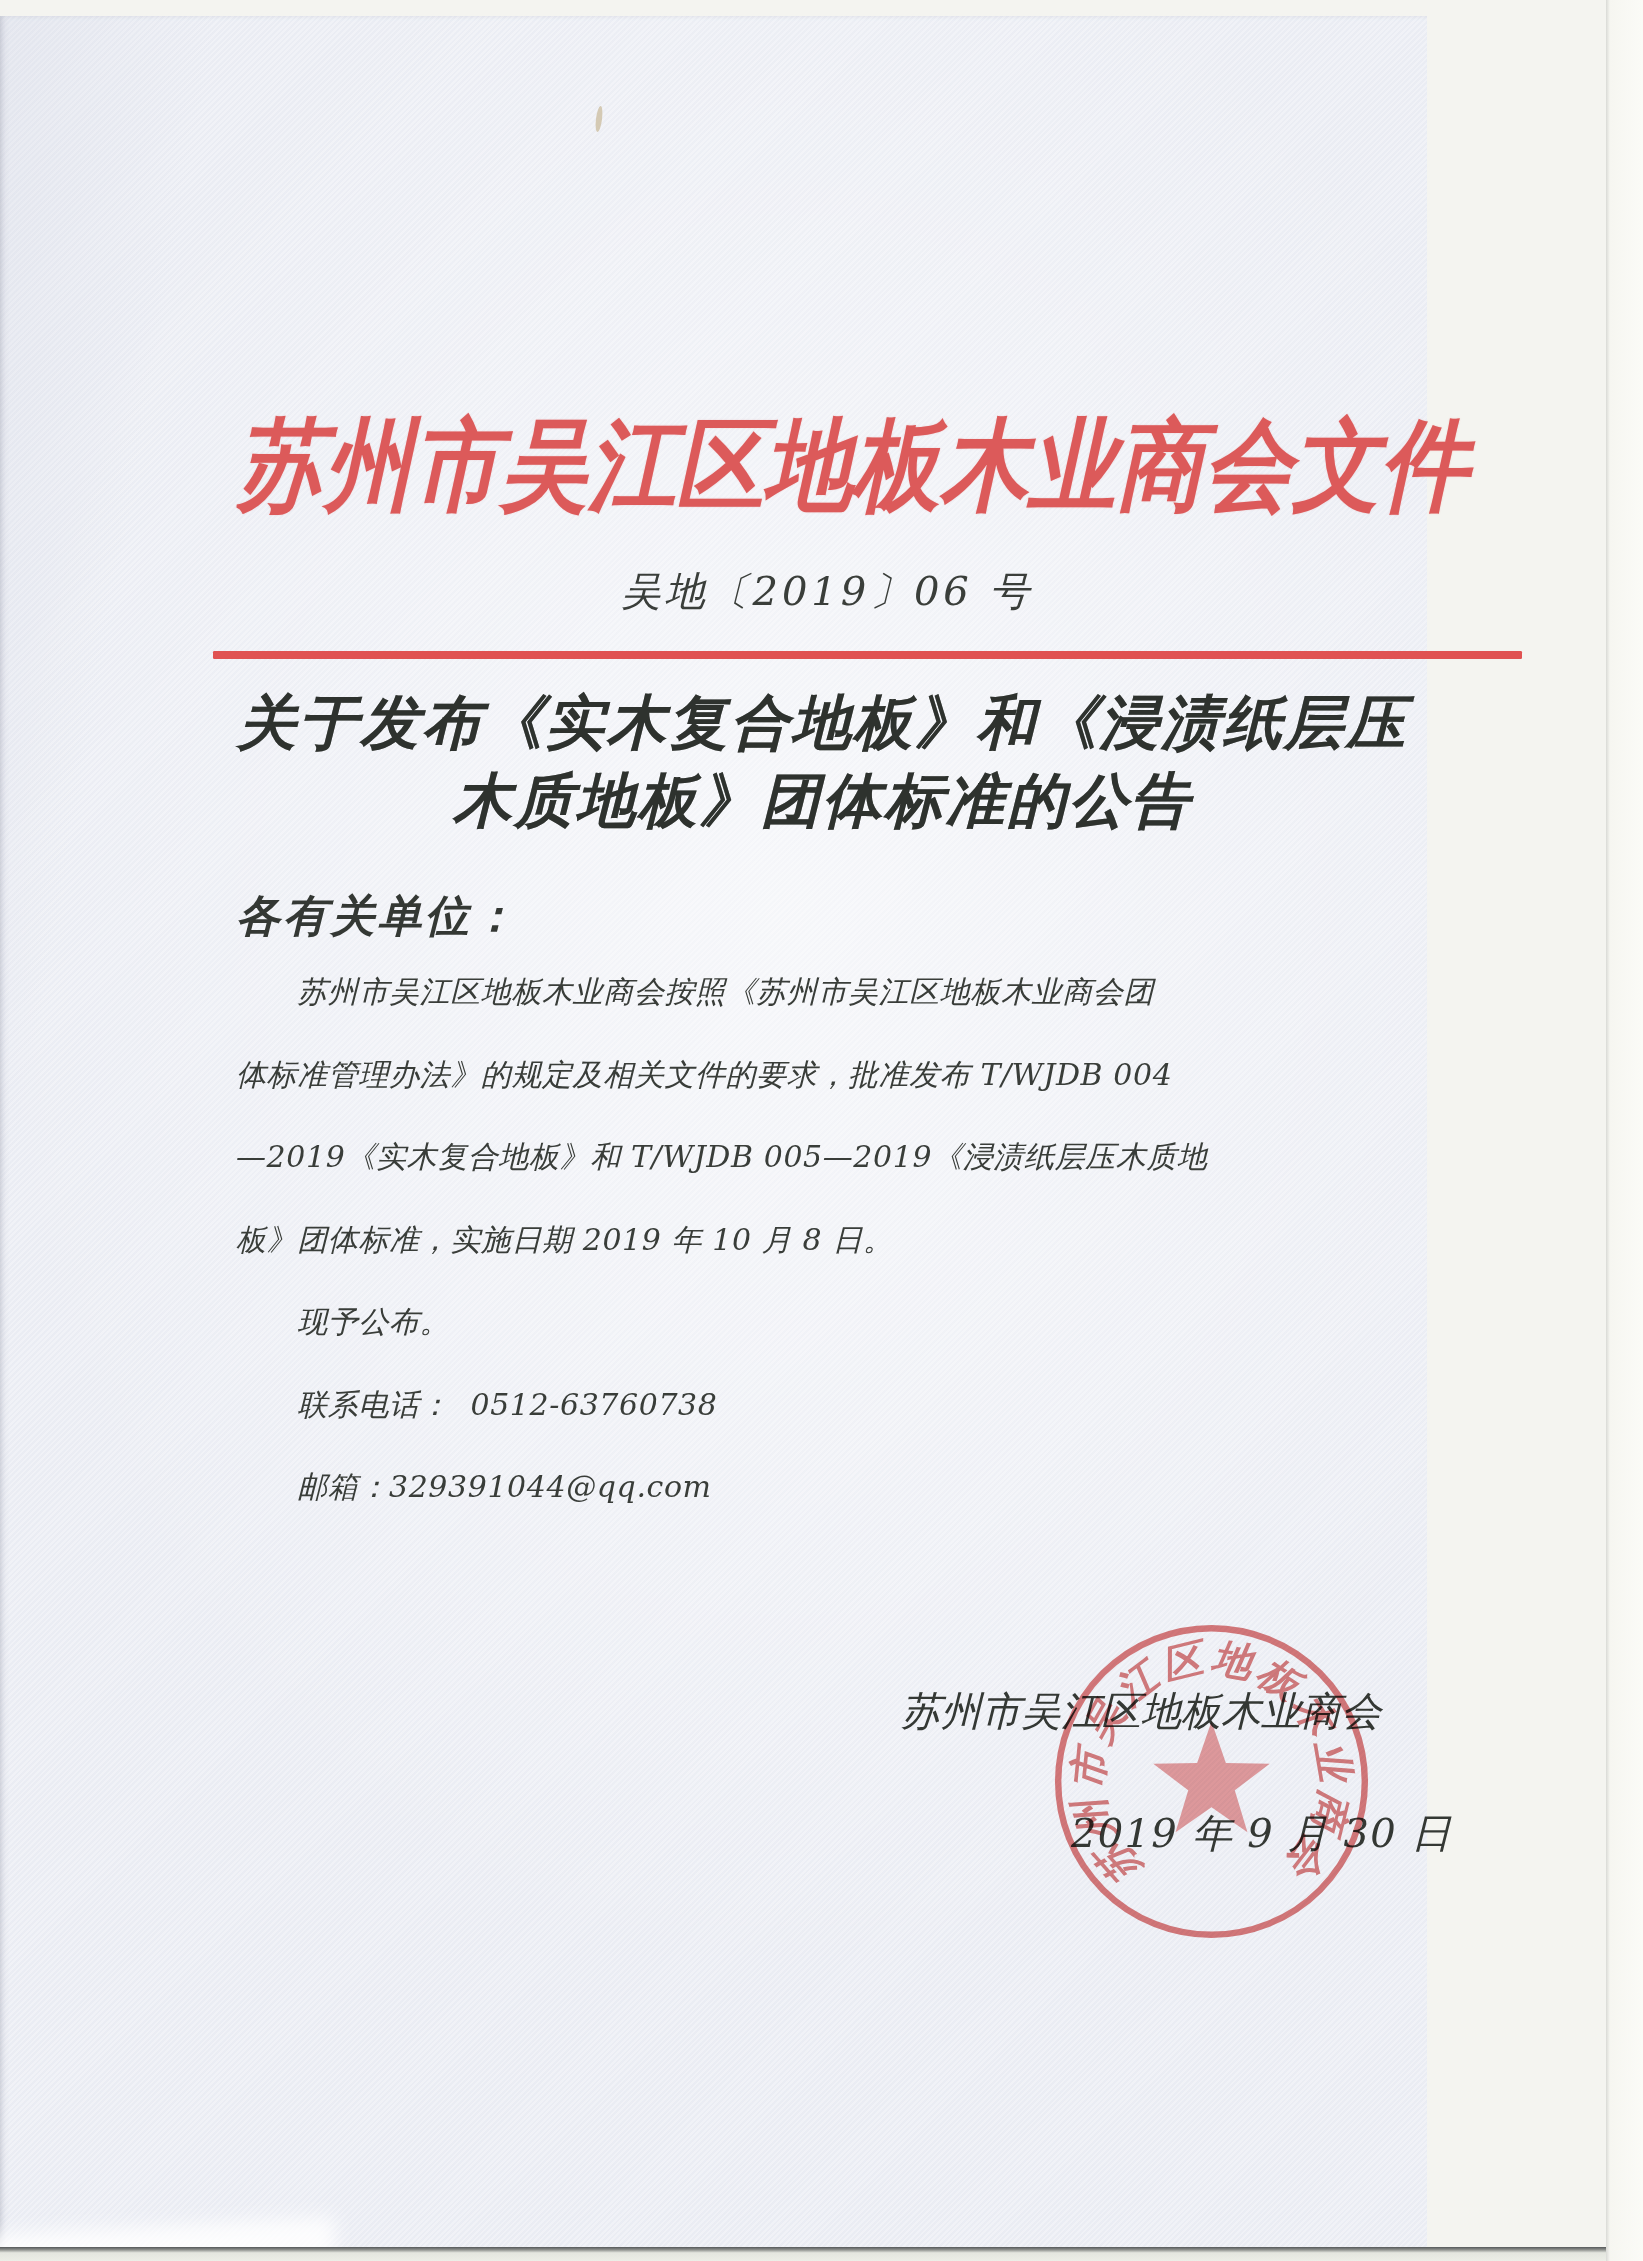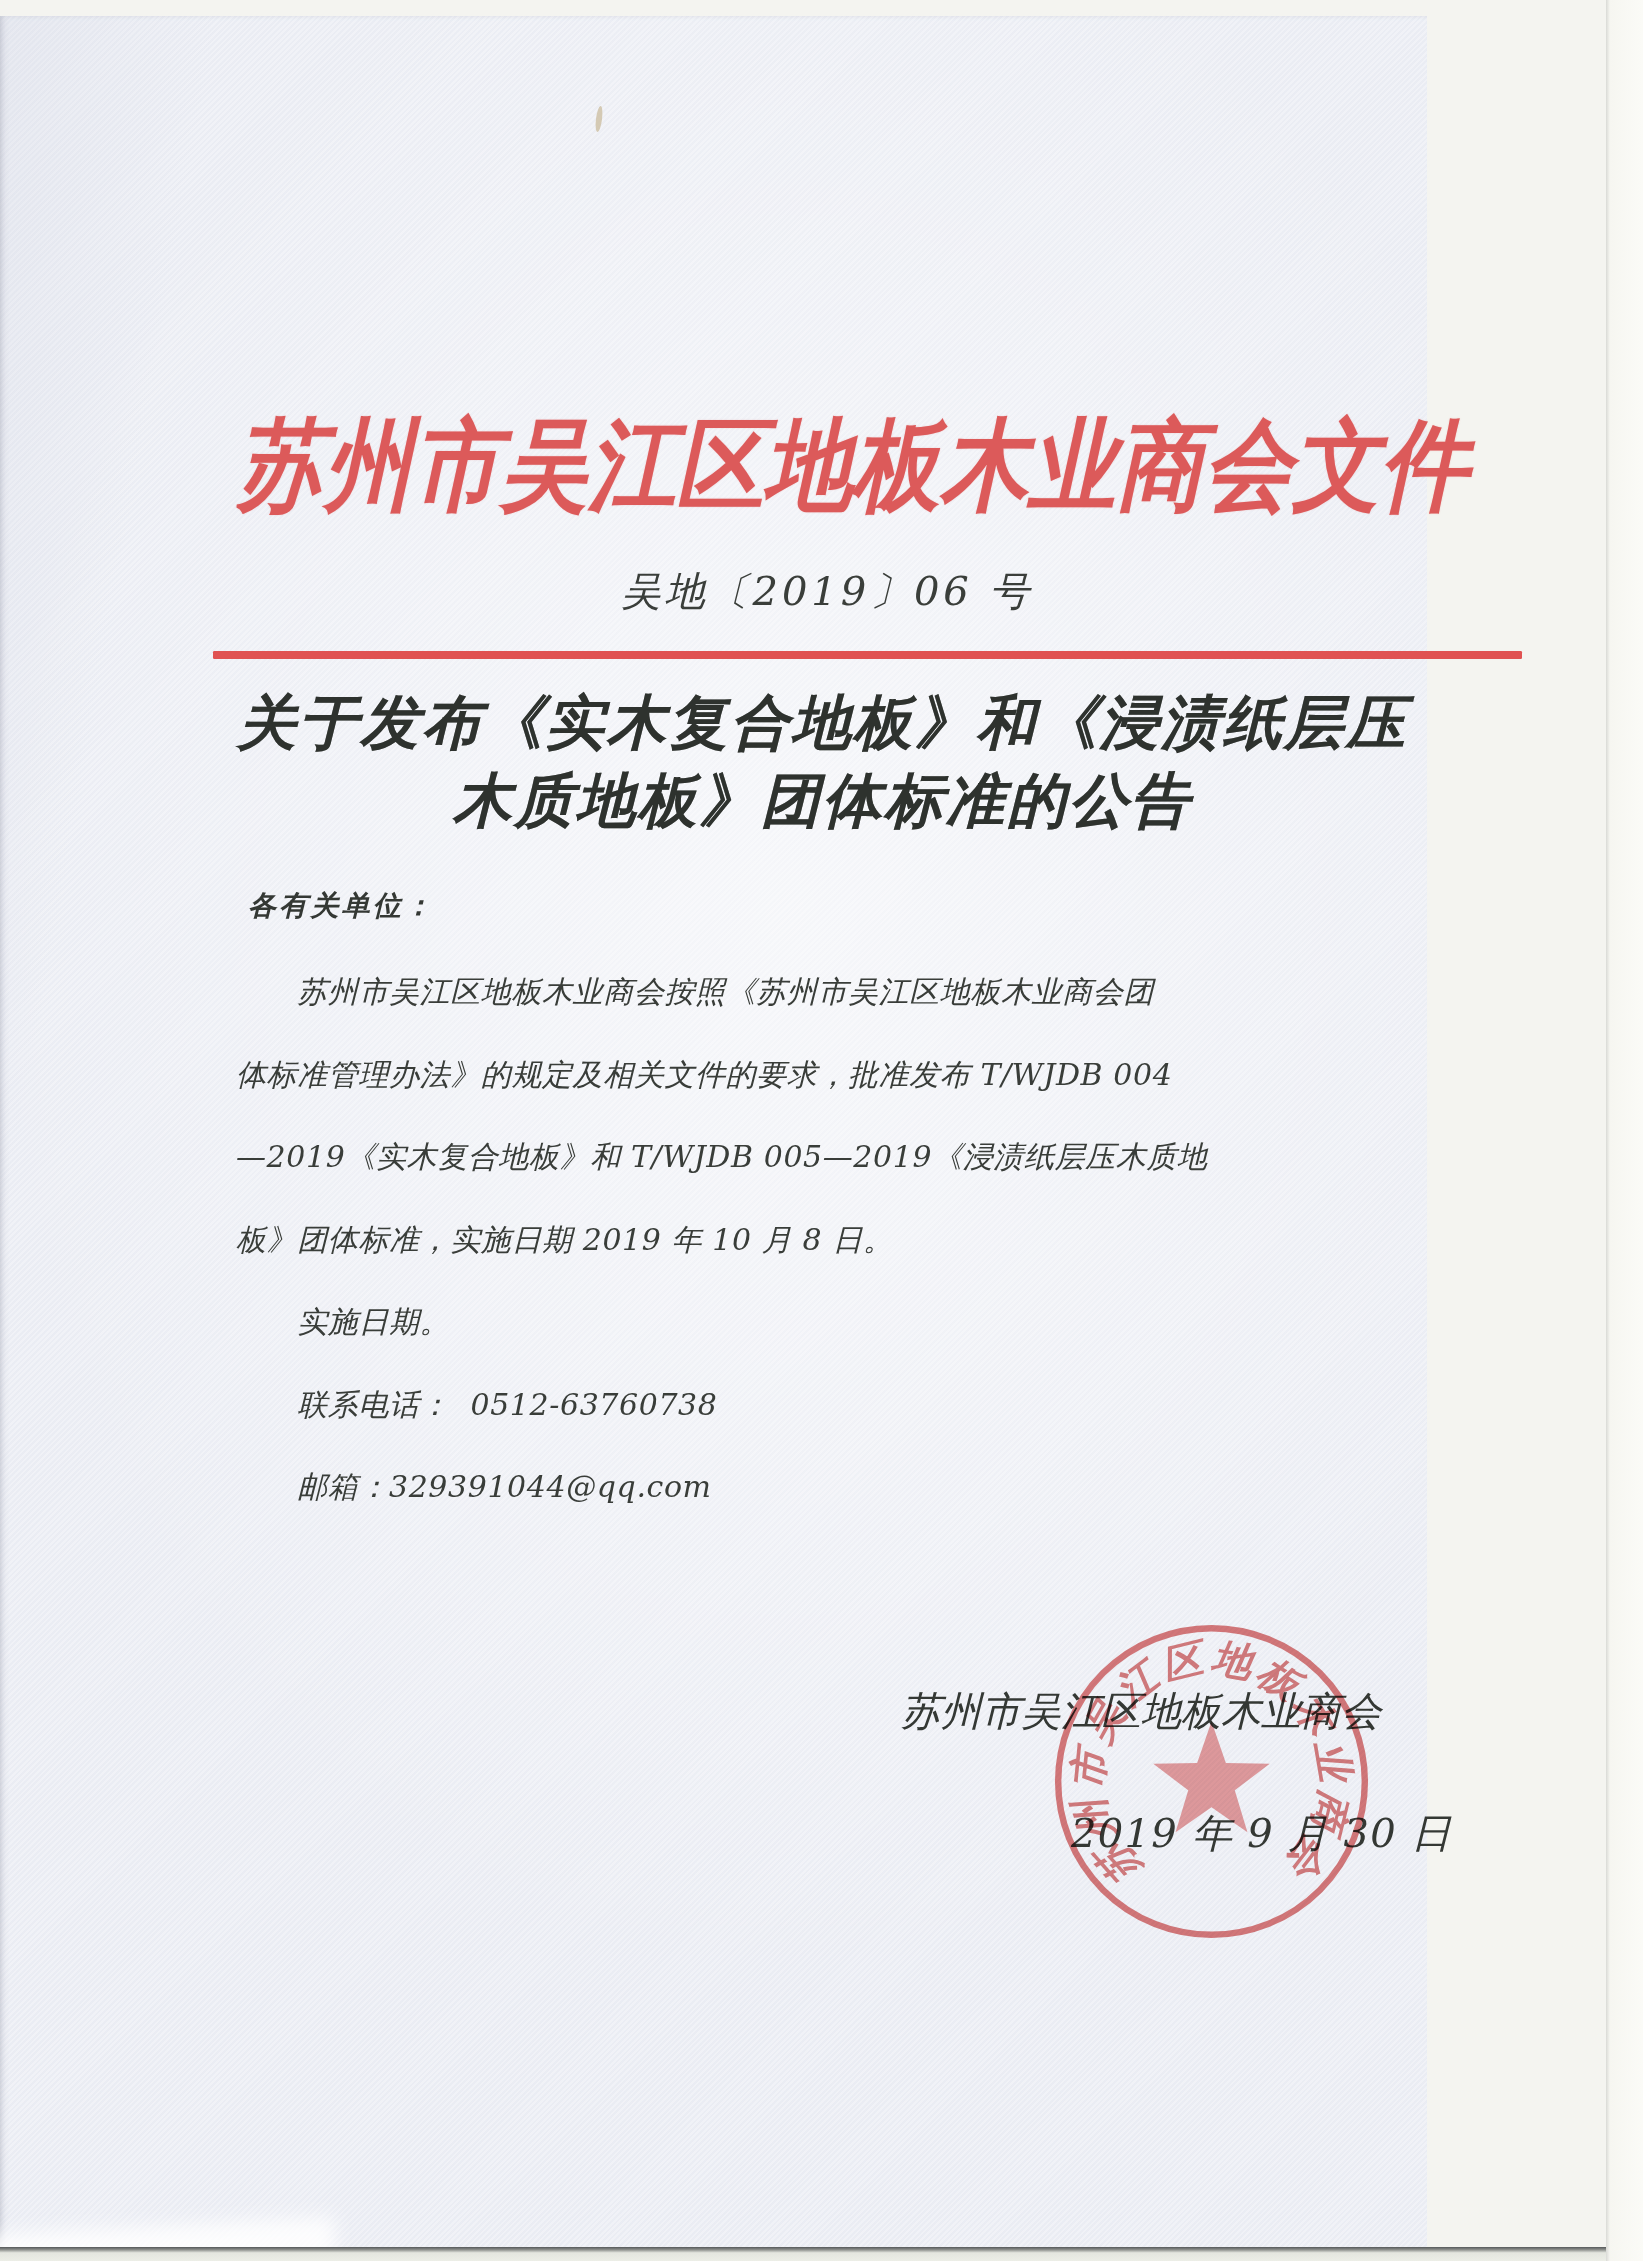"各有关单位：" .salutation { font-size: 28px -> 44px; margin-left: 12px -> none }
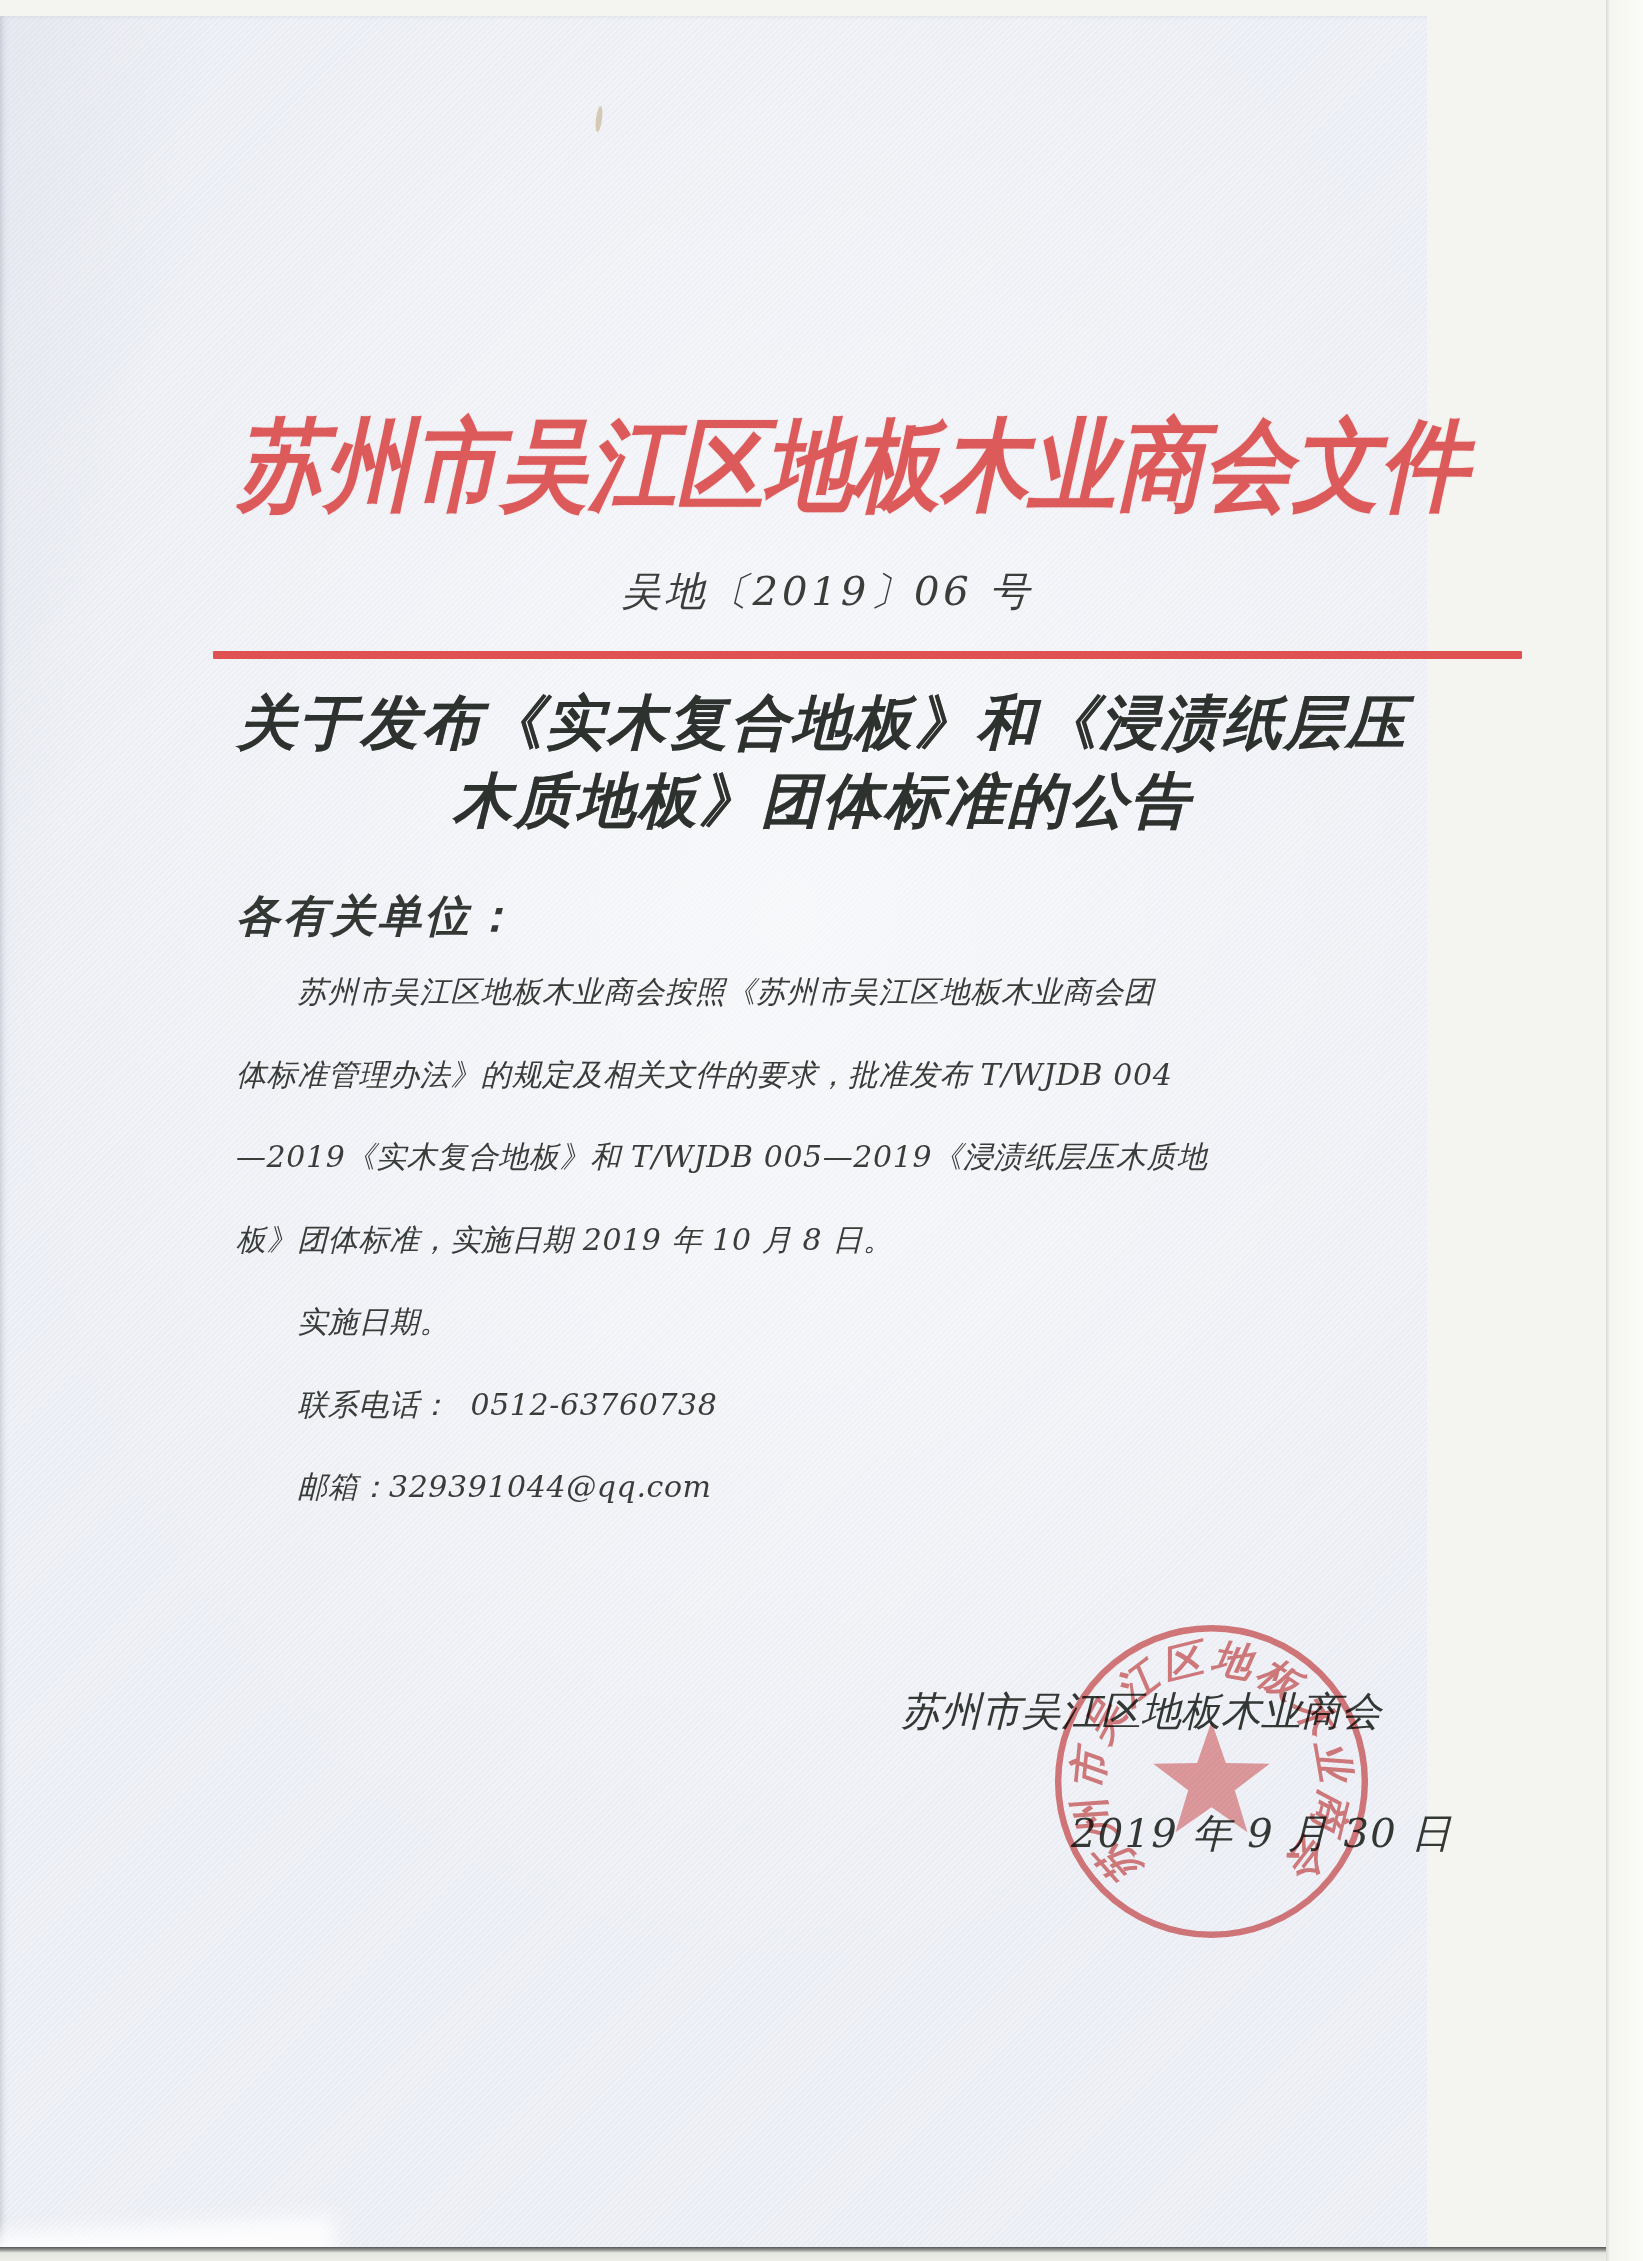"实施日期。" div.bline { text: 实施日期 -> 现予公布 }
